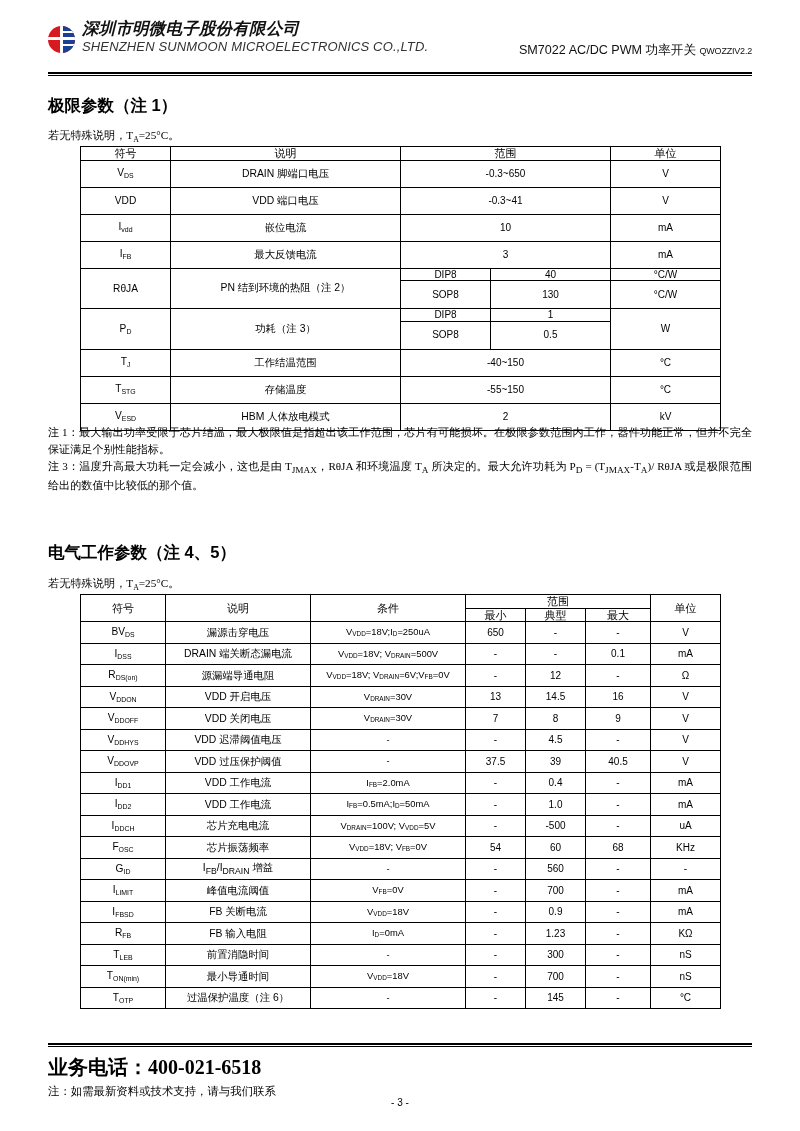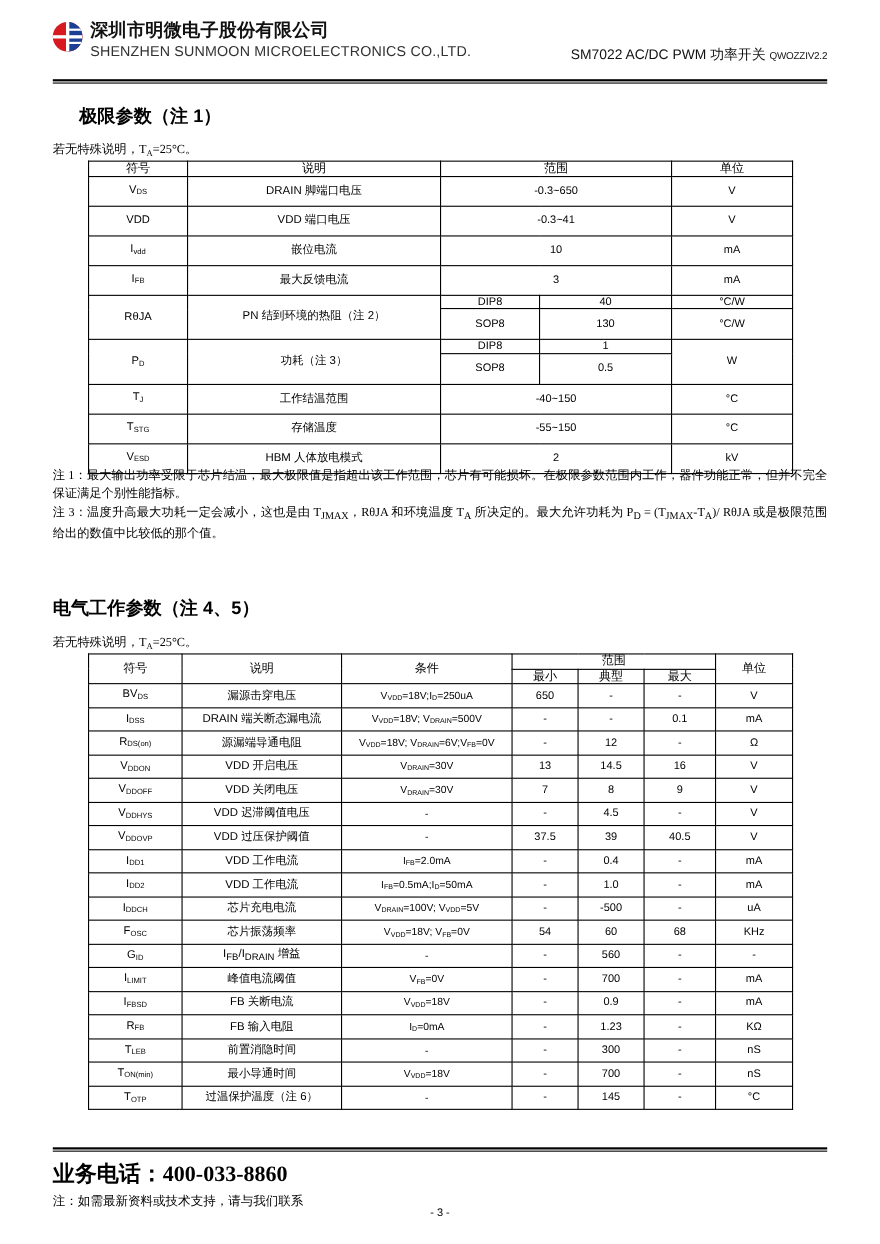"深圳市明微电子股份有限公司" .logo-wrap { align-items: flex-start -> flex-end; font-style: none -> italic }
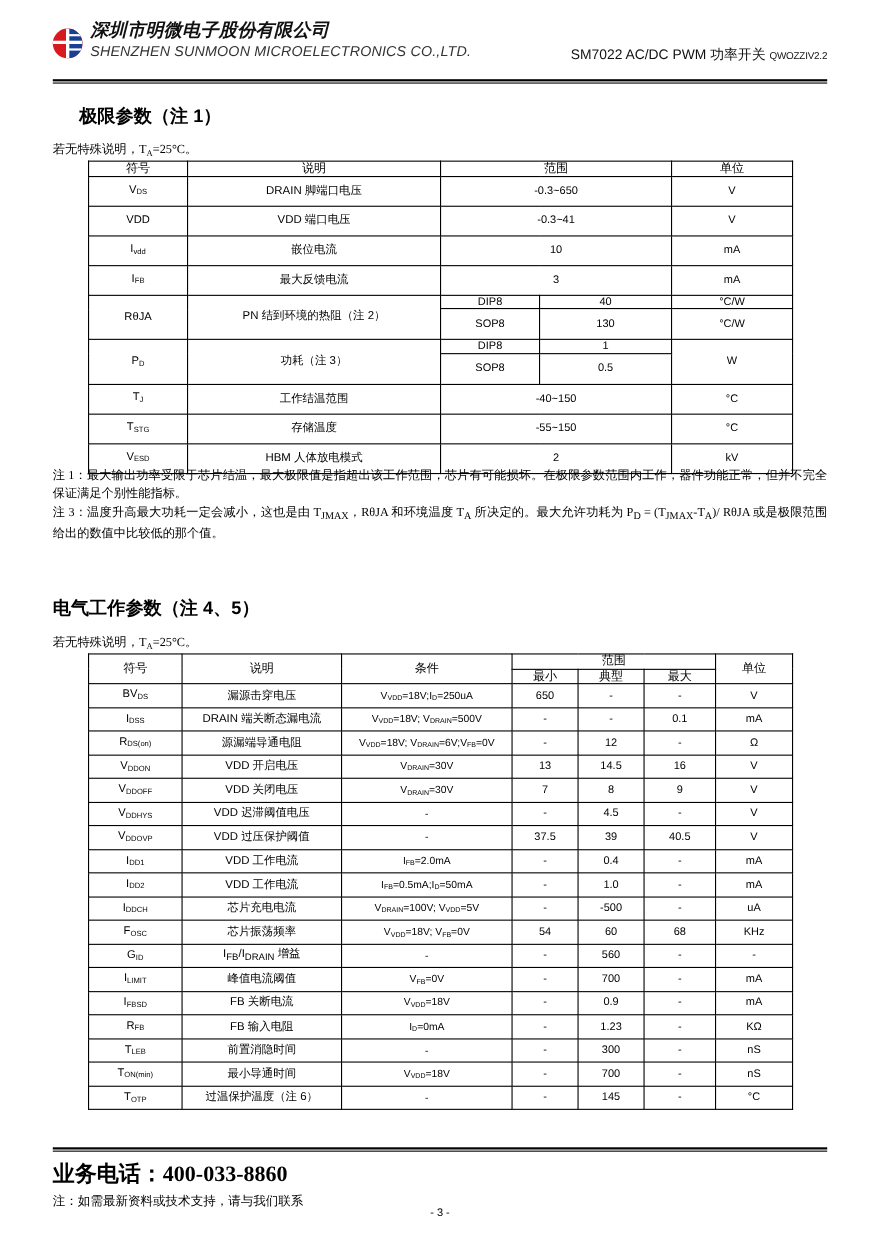"极限参数（注 1）" div.sec-title { margin-left: 24px -> none }
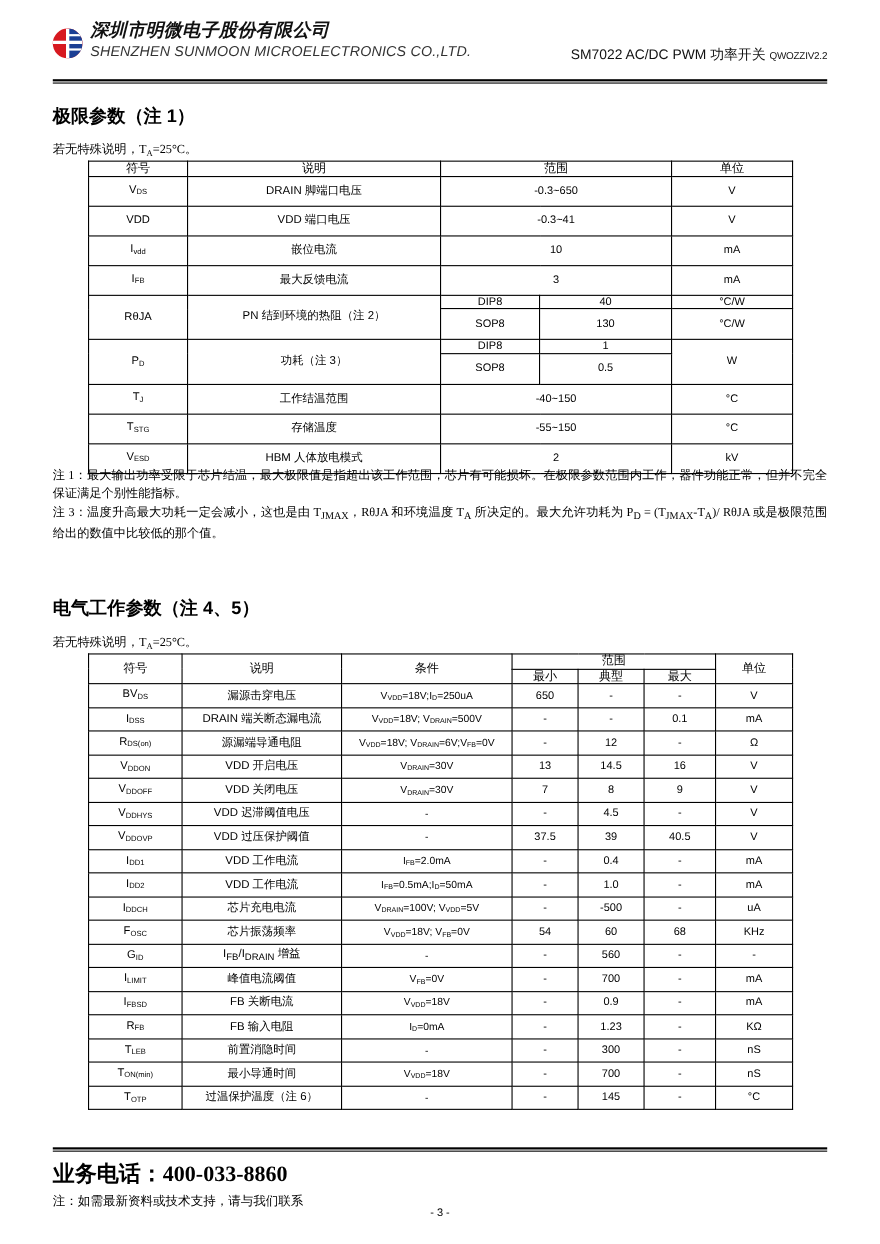"400-033-8860" span { text: 400-033-8860 -> 400-021-6518 }
